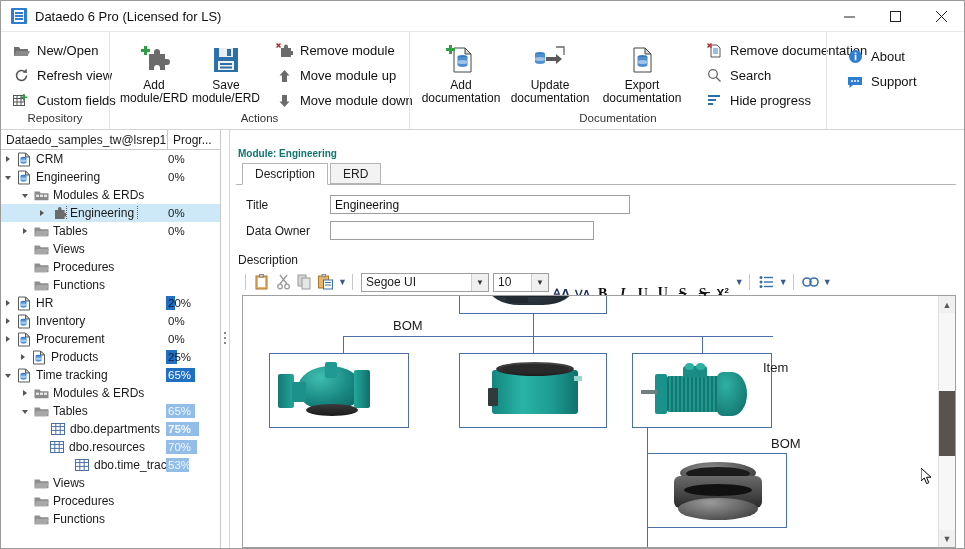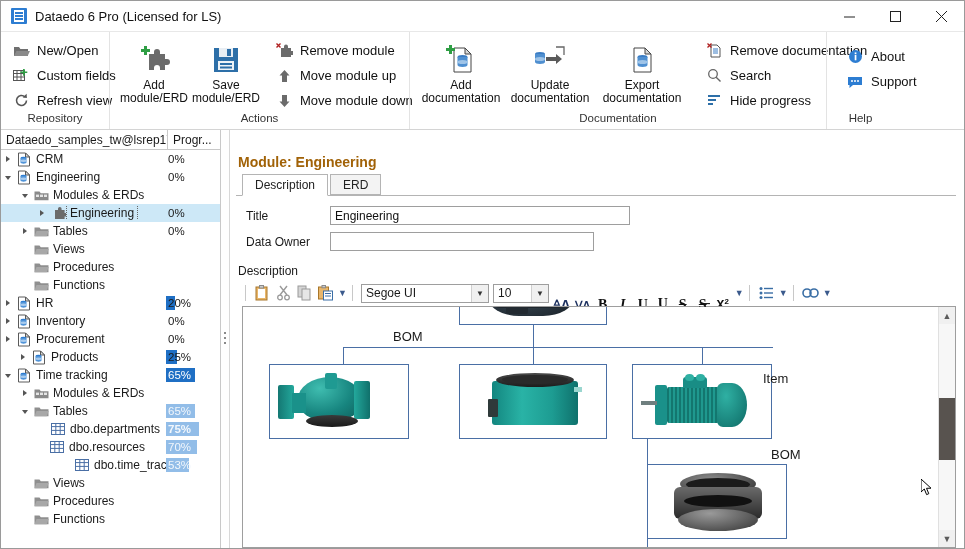"Custom fields" div.small-btn { order: before "Refresh view" -> after "Refresh view" }
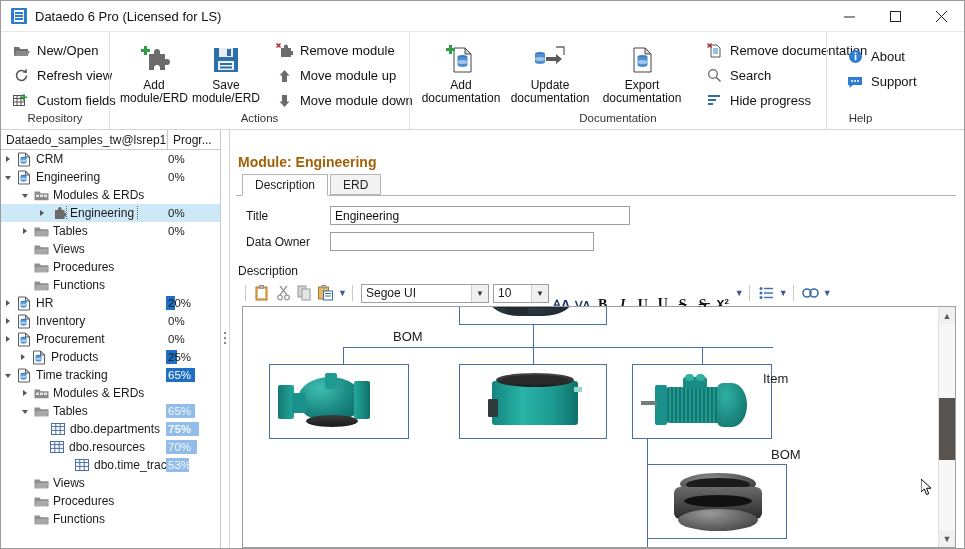"Help" div.rgroup-label { html: <div>Help</div> -> none }
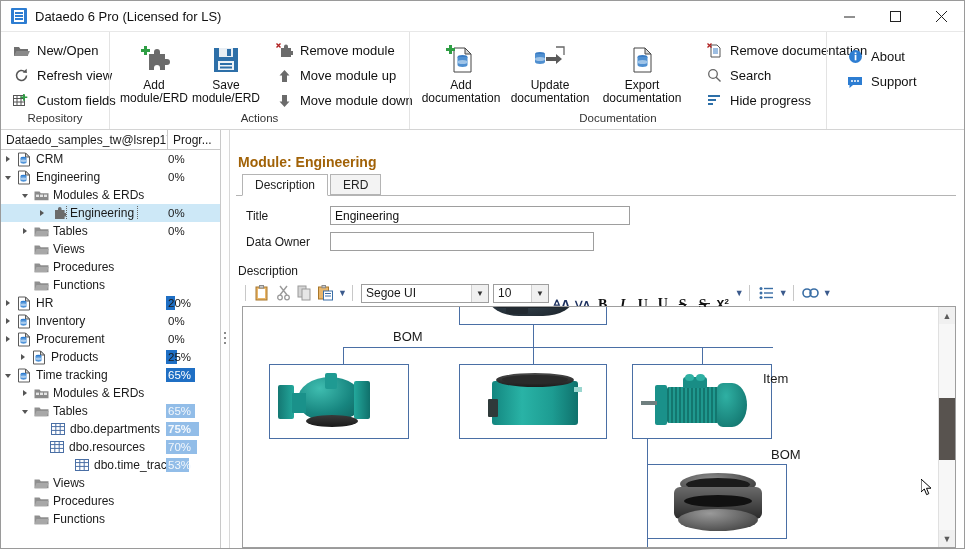"Module: Engineering" .mtitle { color: #a16207 -> #0f766e; font-size: 14px -> 10px; margin: 18px 0 4px 2px -> 12px 0 4px 2px }
